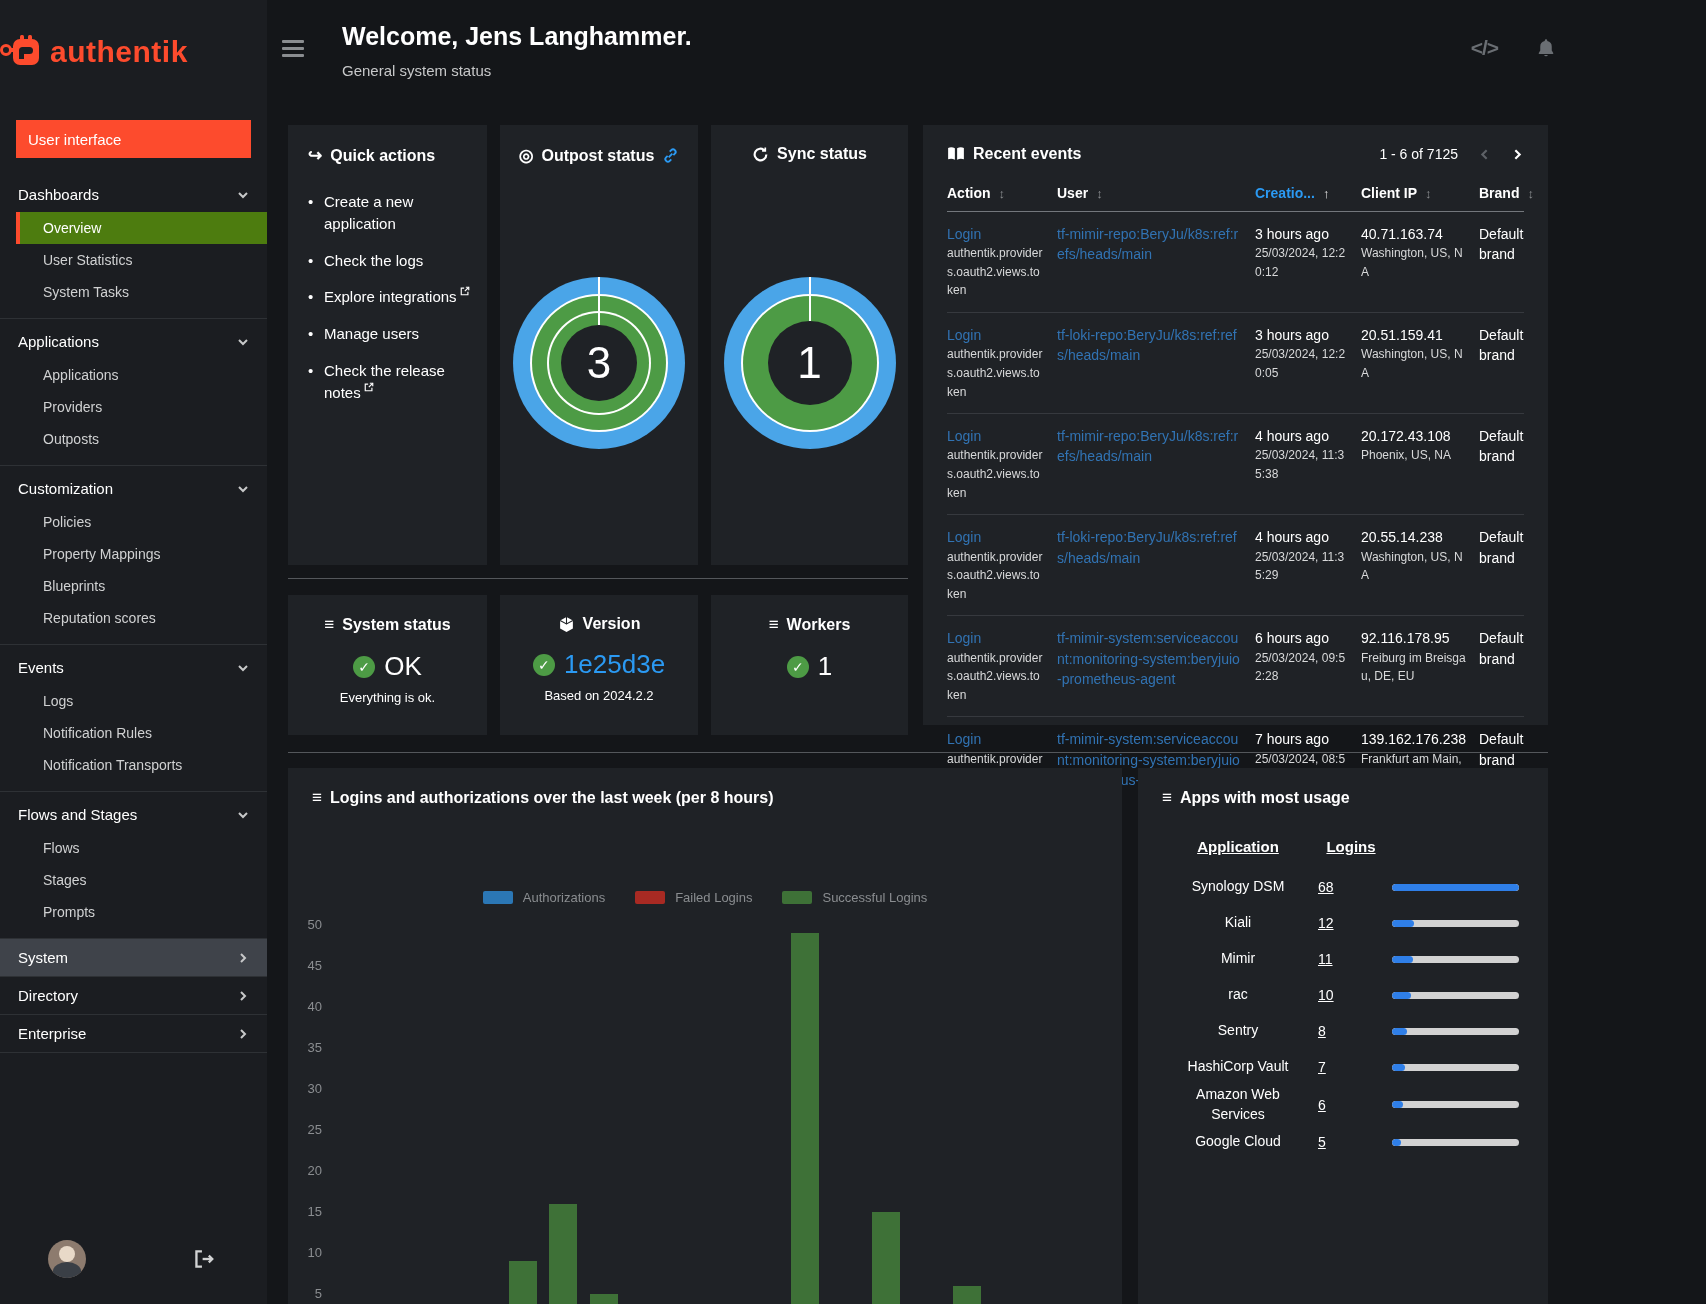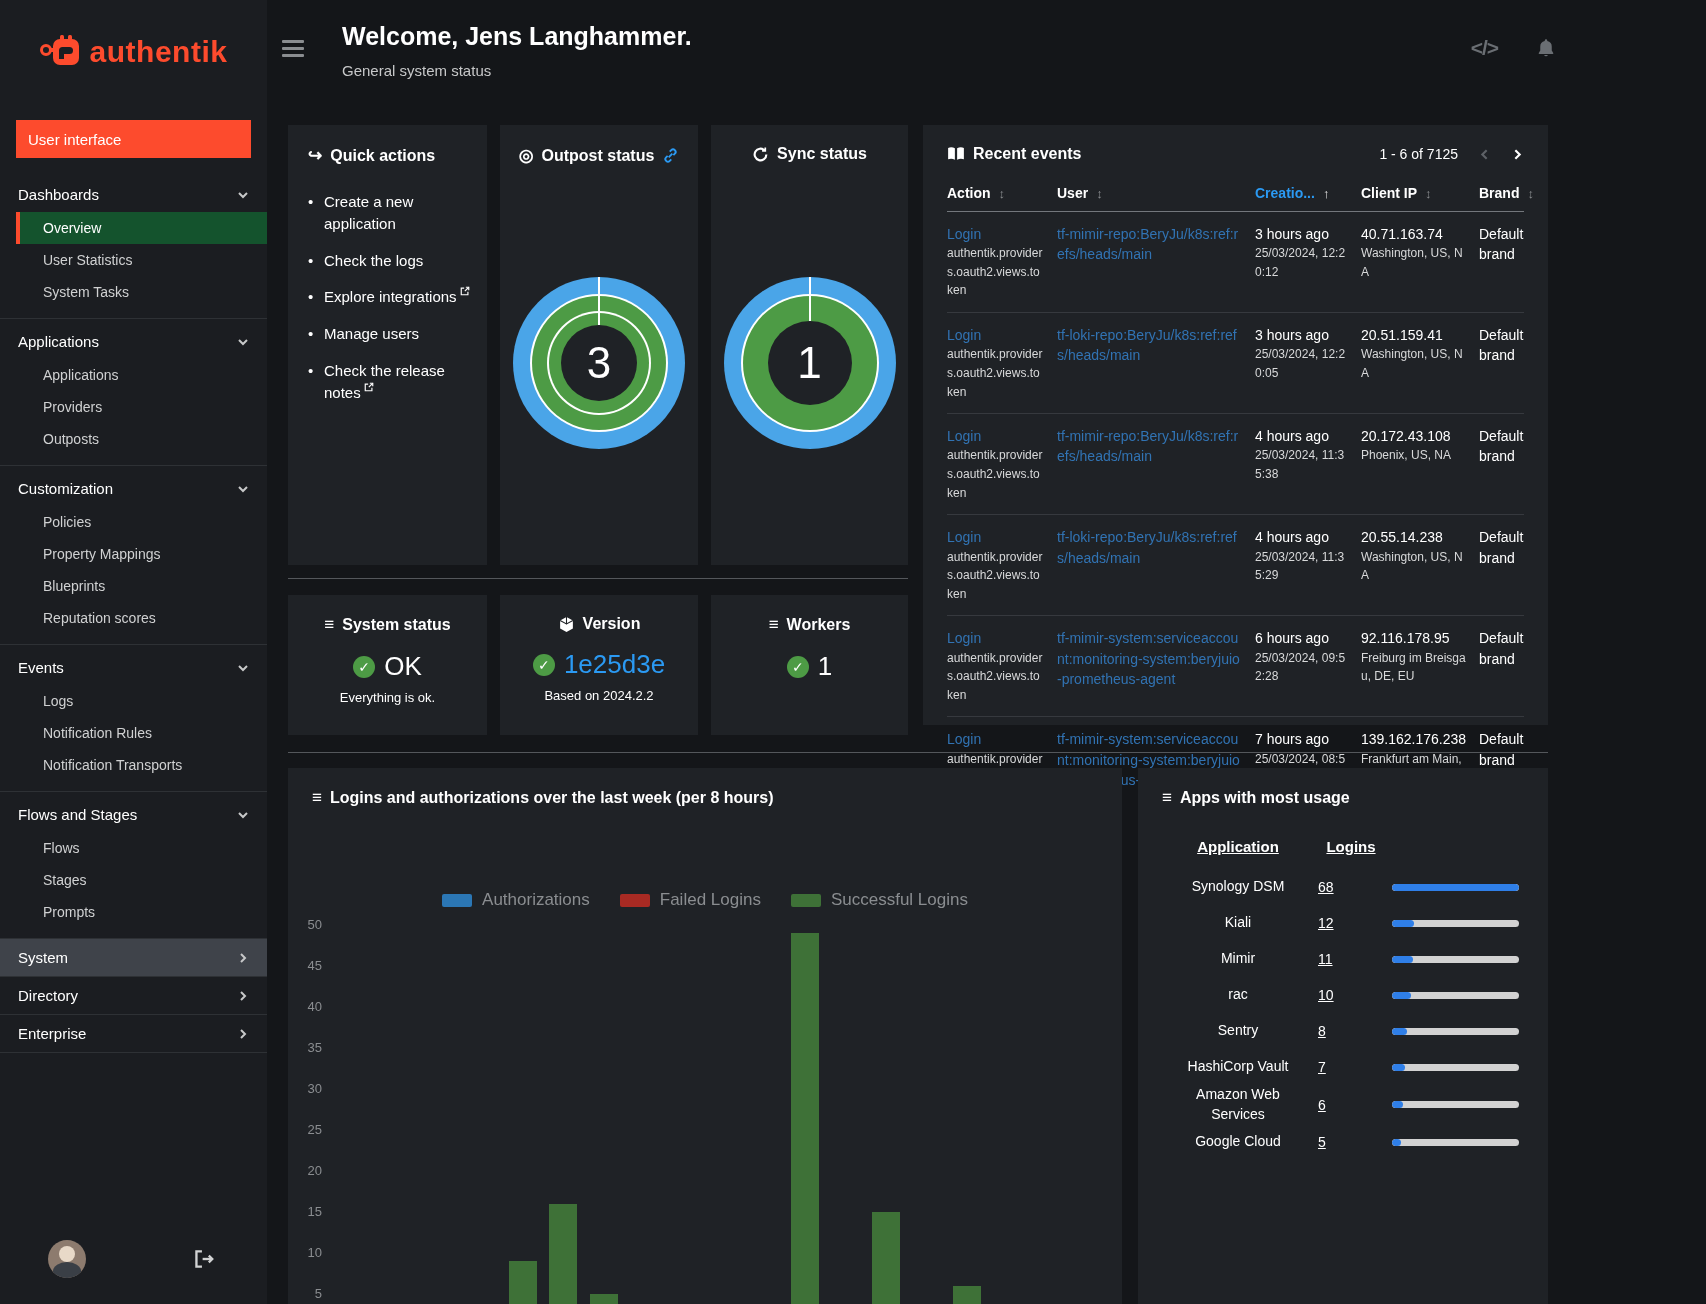"authentik" .logo-row { justify-content: center -> flex-start }
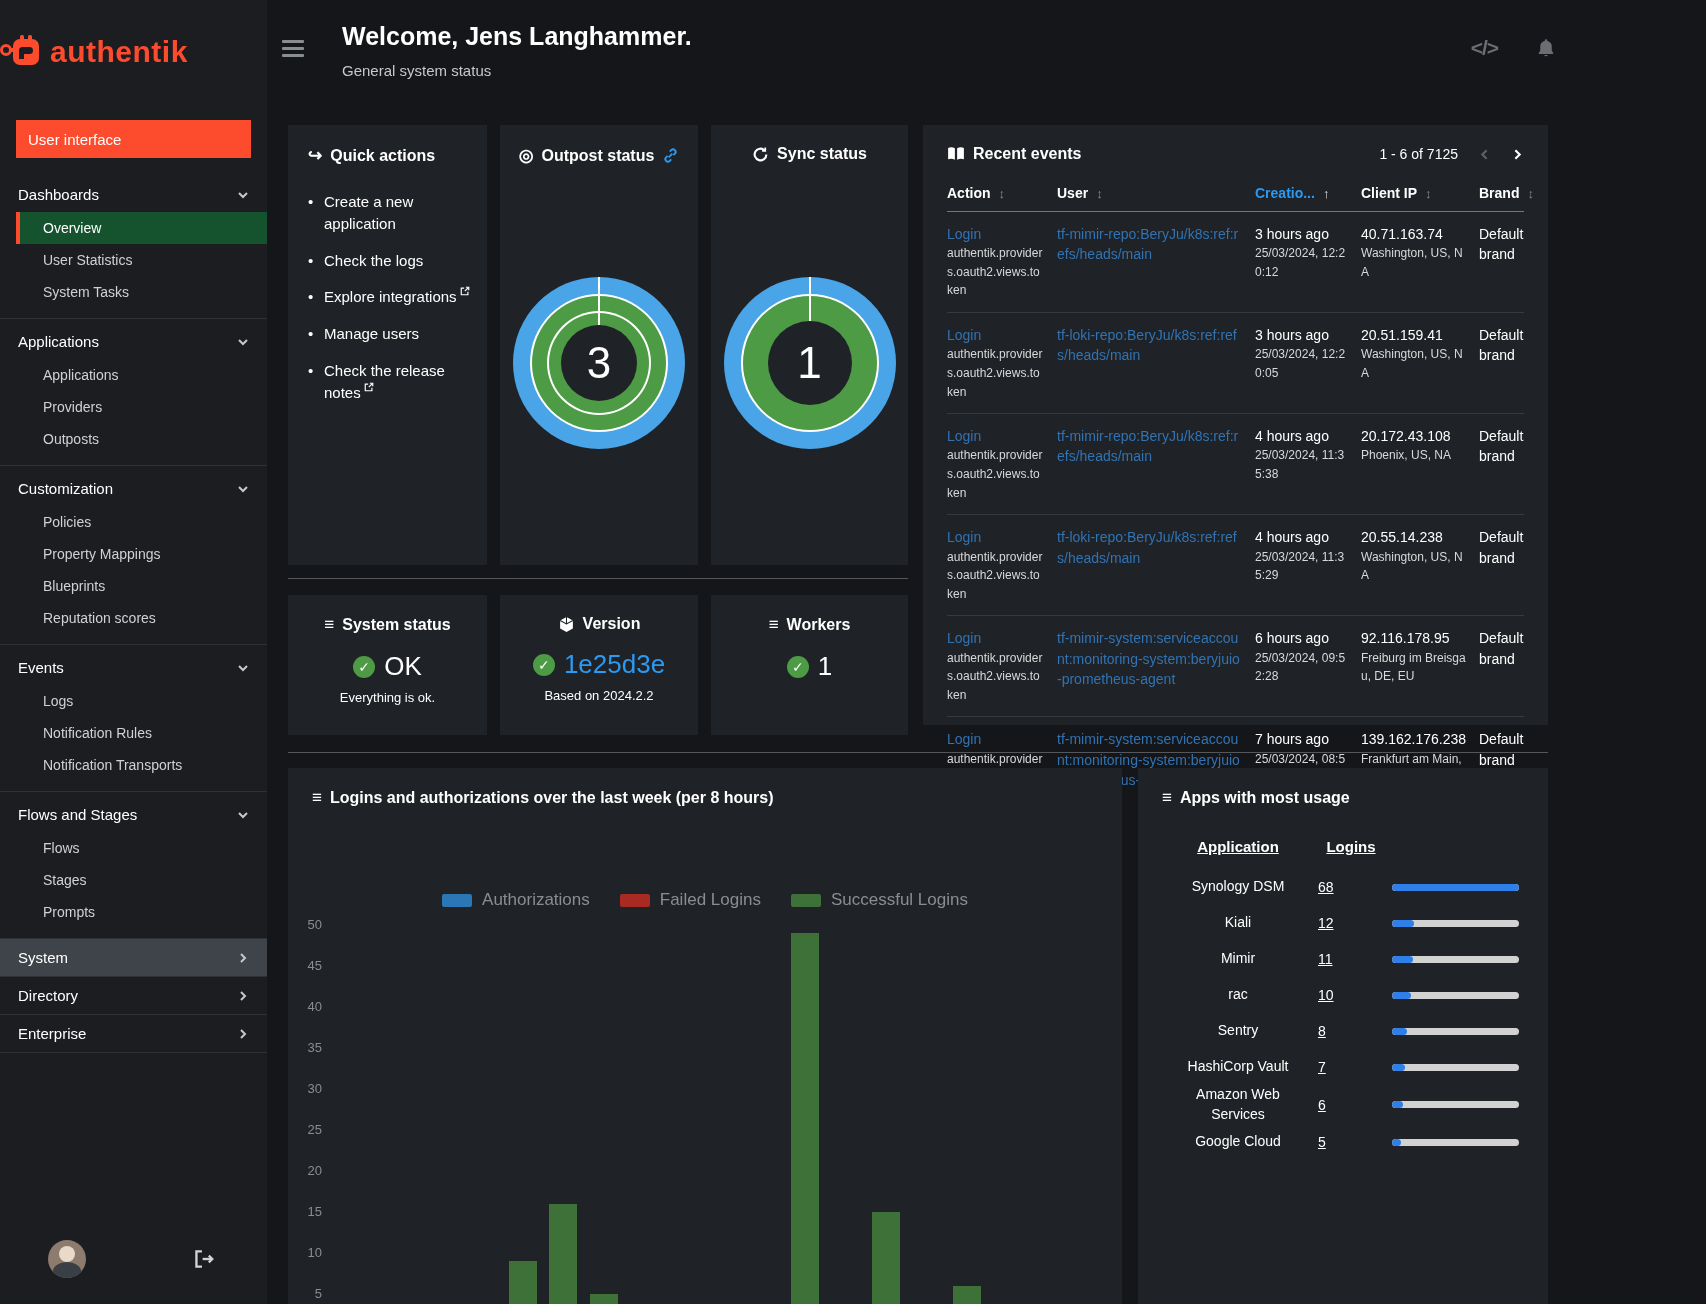"Overview" .nav-item.active { background: #14532d -> #4d7c0f }
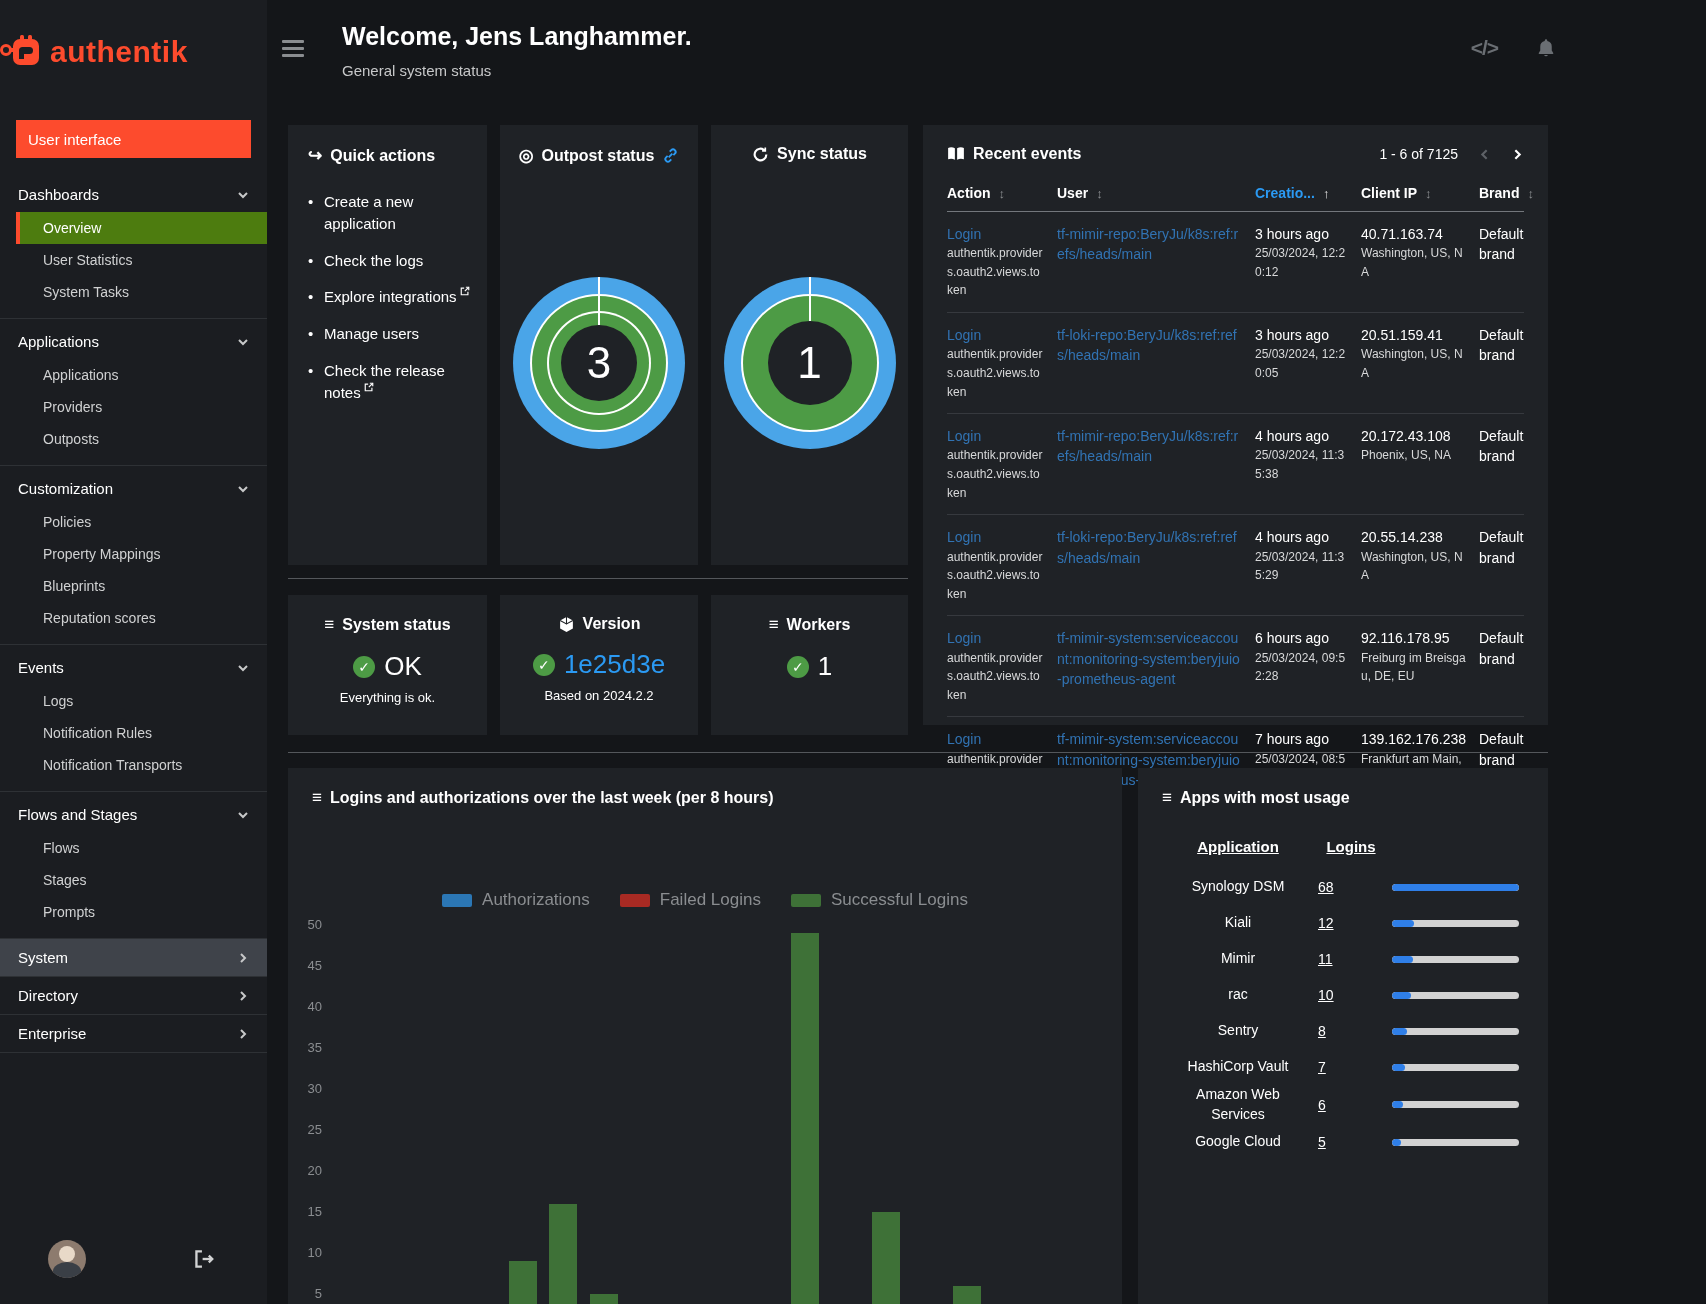"Authorizations" .leg-item { font-size: 17px -> 13px }
